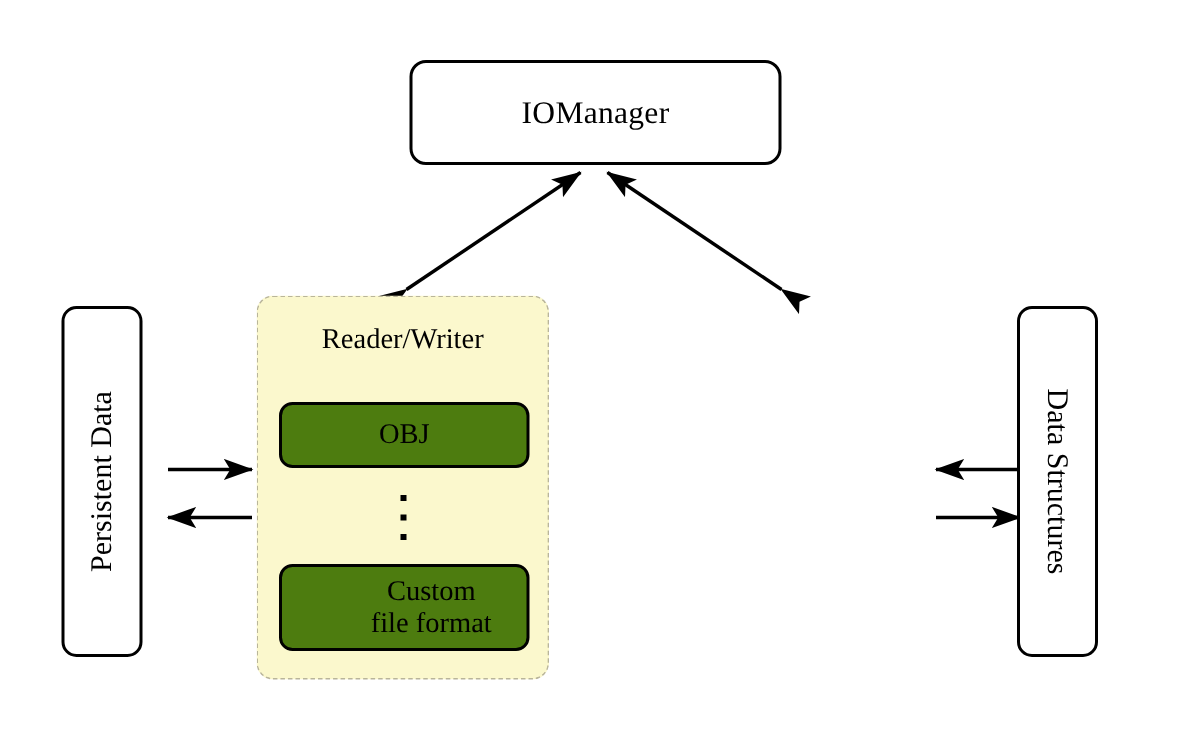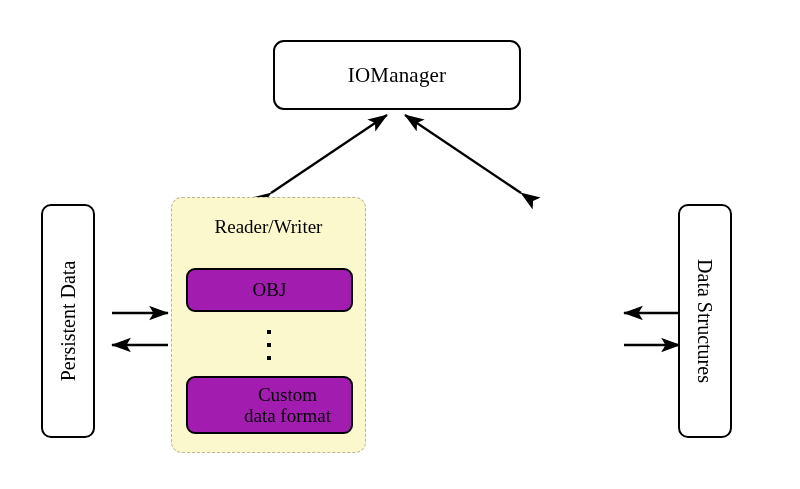"OBJ" .inner-box { background: #a21caf -> #4d7c0f }
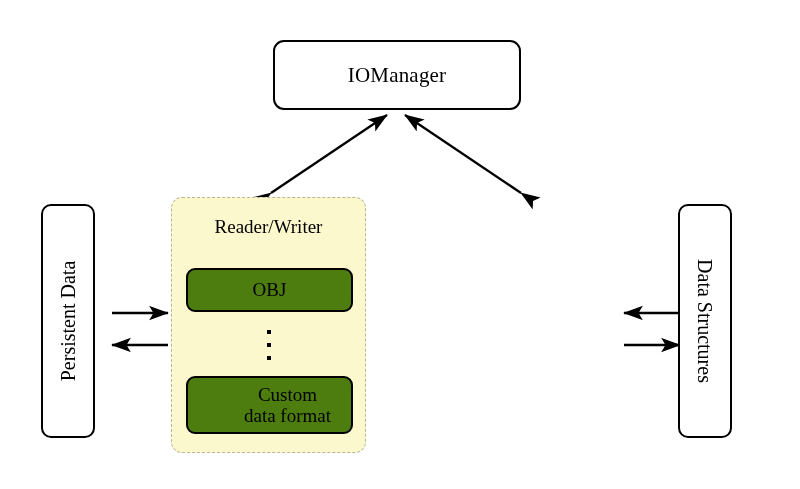"data format" span { text: data -> file }
